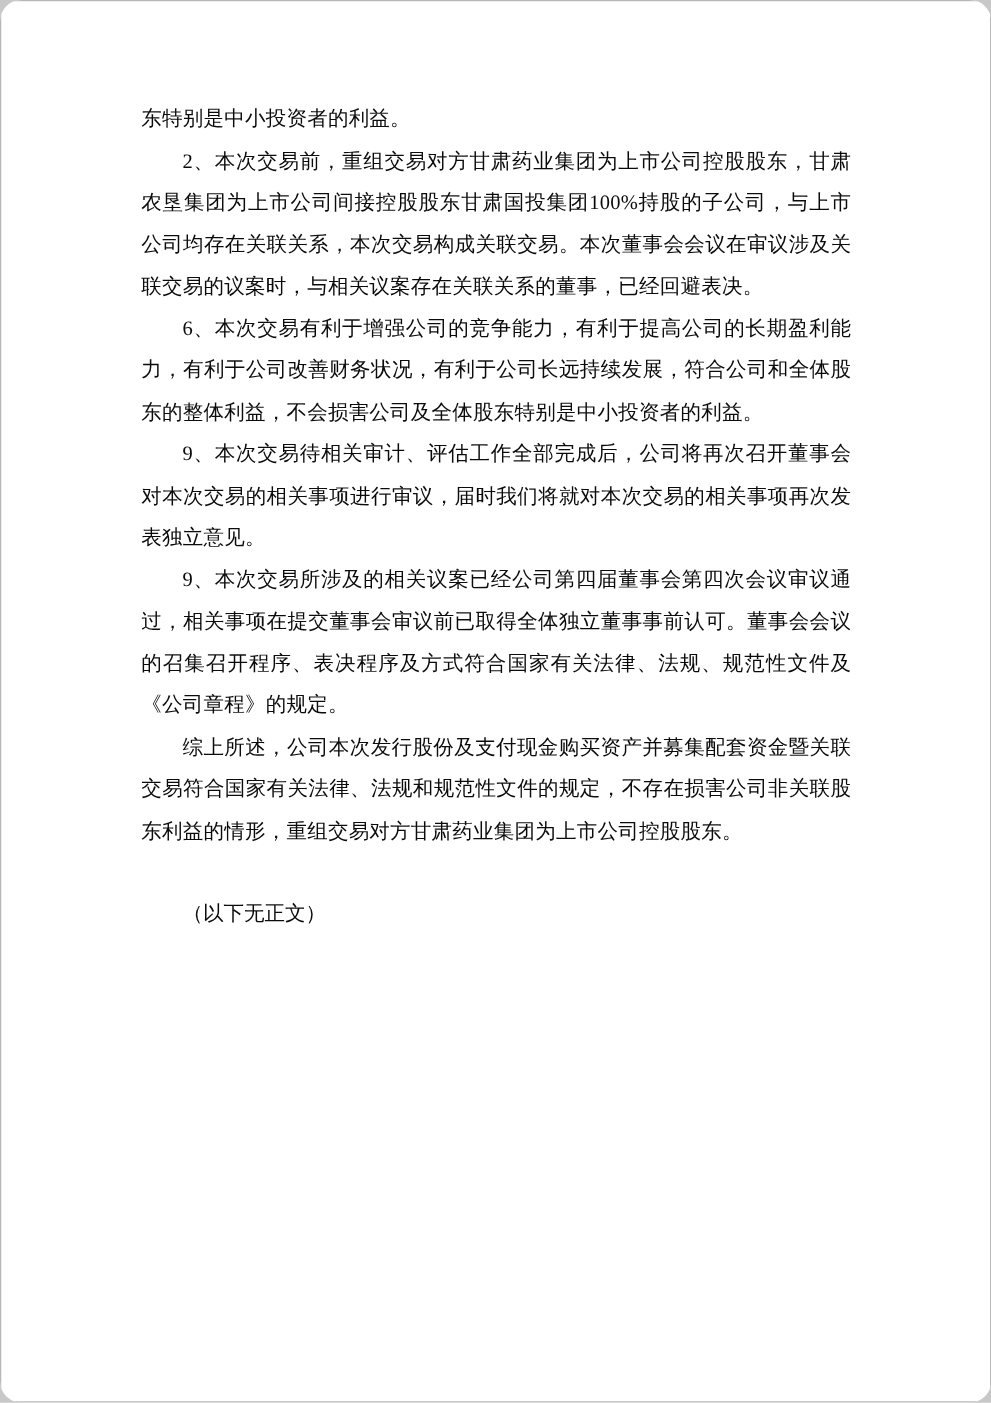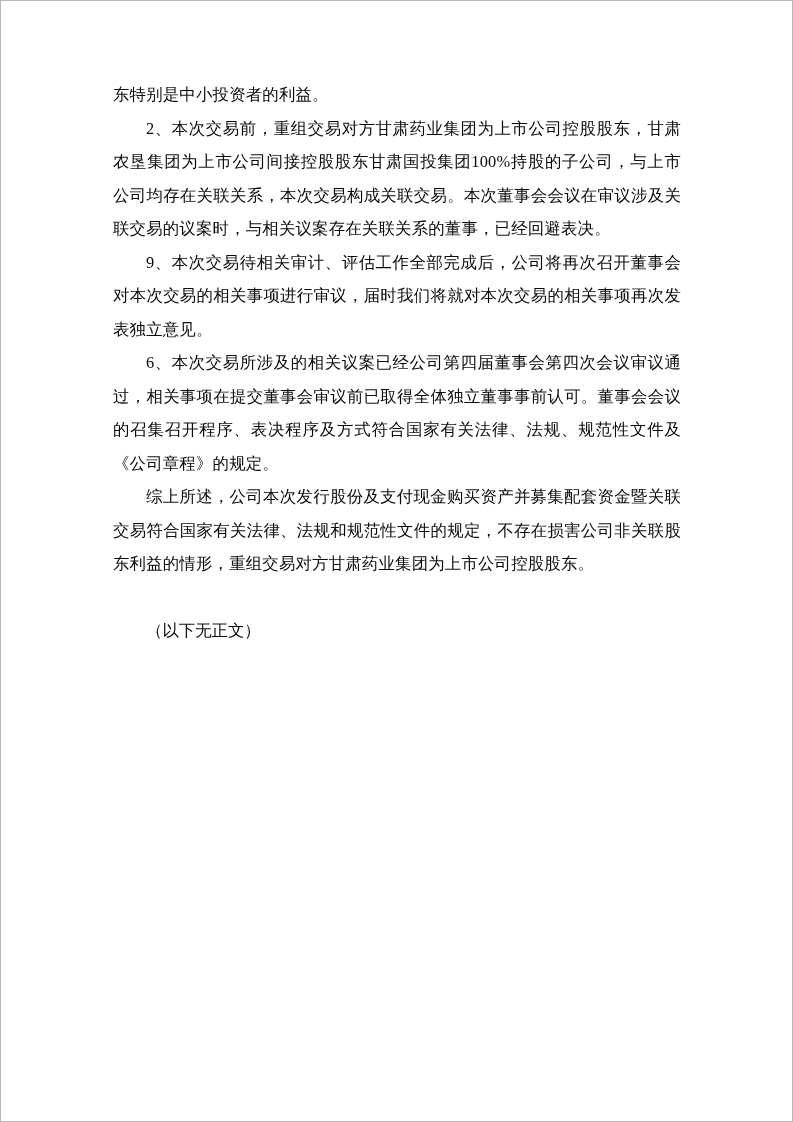"东特别是中小投资者的利益。" .page { border-radius: none -> 17px }
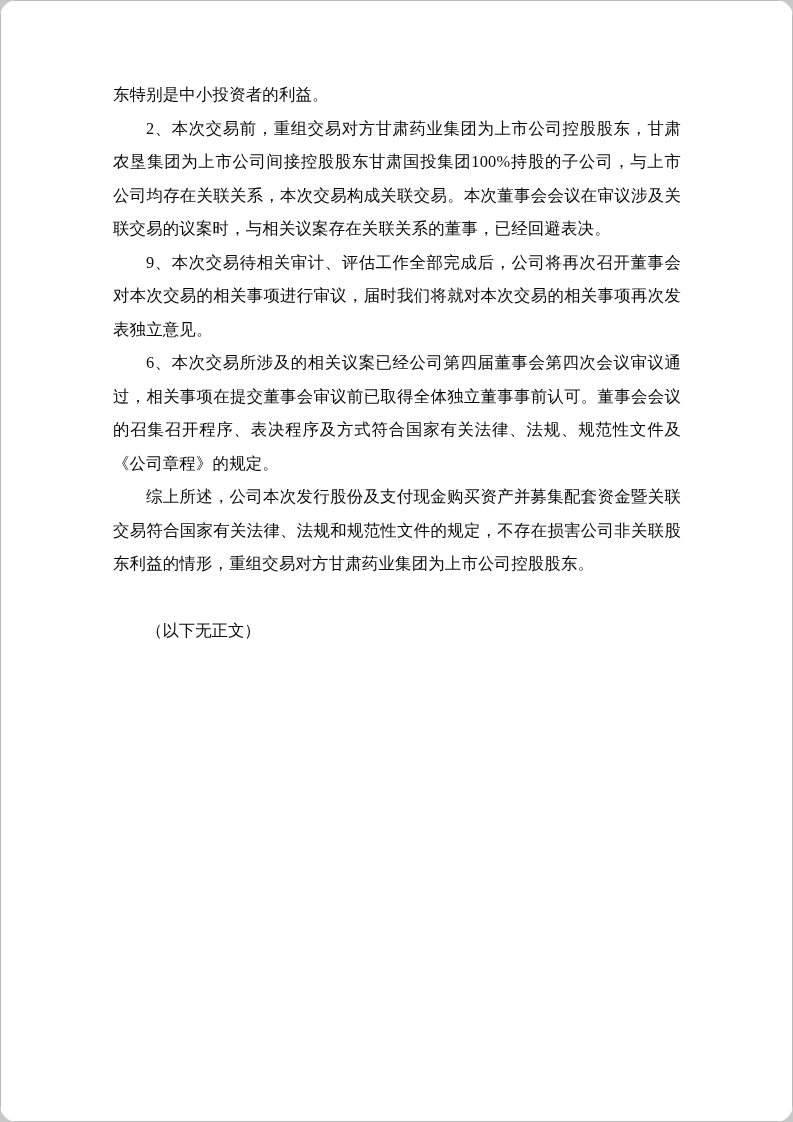"6、本次交易有利于增强公司的竞争能力，有利于提高公司的长期盈利能力，有利于公司改" p.para { html: none -> <p>6、本次交易有利于增强公司的竞争能力，有利于提高公司的长期盈利能力，有利于公司改善财务状况，有利于公司长远持续发展，符合公司和全体股东的整体利益，不会损害公司及全体股东特别是中小投资者的利益。</p> }
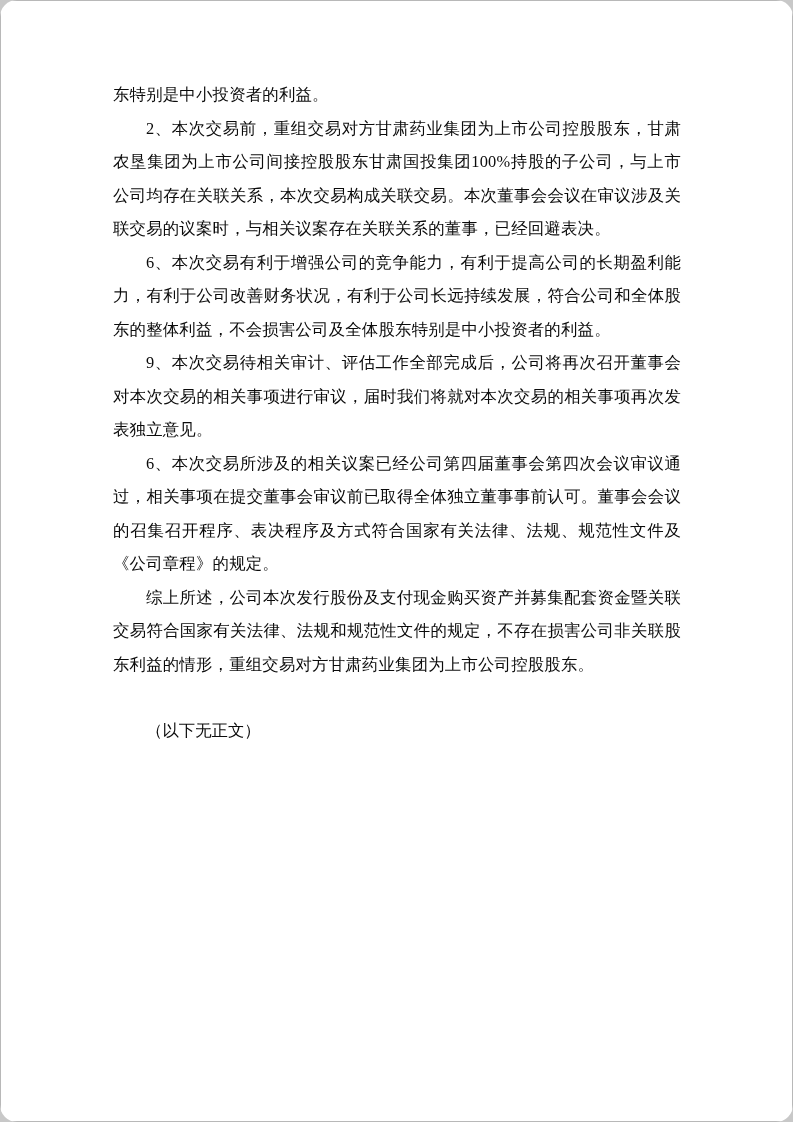"6、本次交易所涉及的相关议案已经公司第四届董事会第四次会议审议通过，相关事项在提" p.para { text: 6 -> 9 }
